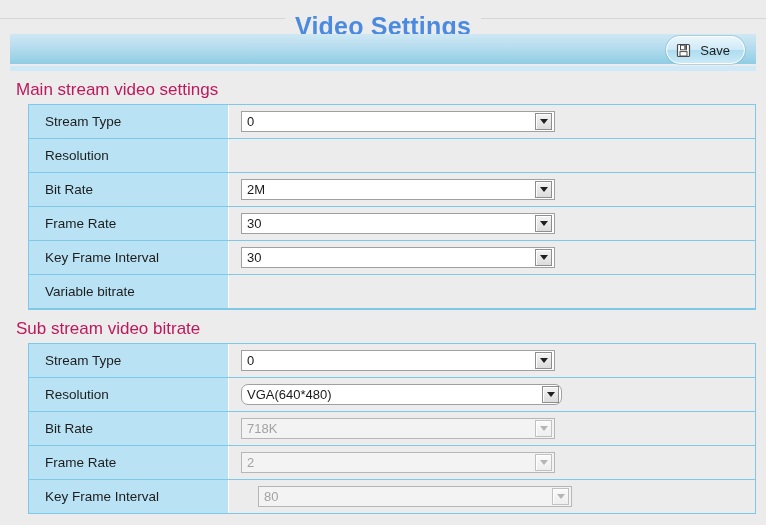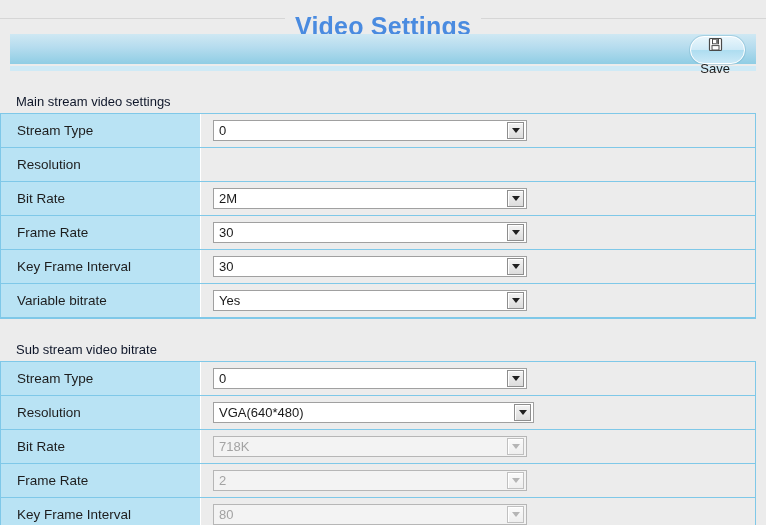"Save" .pill { flex-direction: column -> none }
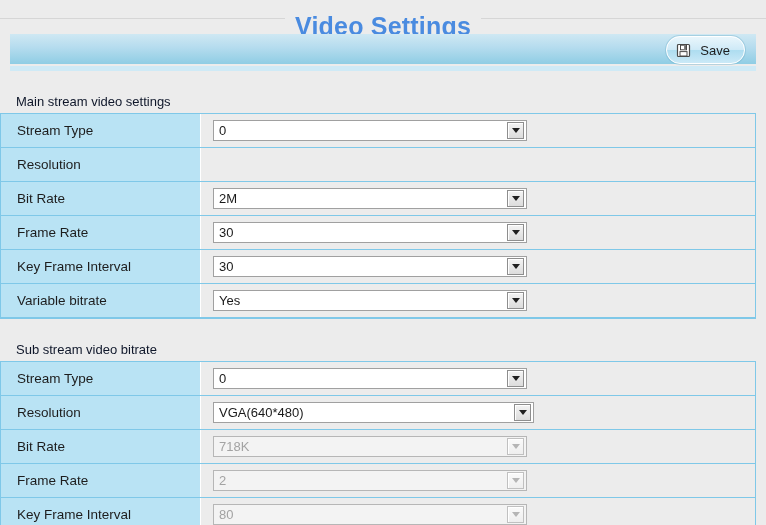"Main stream video settings" .section-caption { color: #0f172a -> #be185d; font-size: 13px -> 17px; margin: 23px 0 4px 16px -> 9px 0 4px 16px }
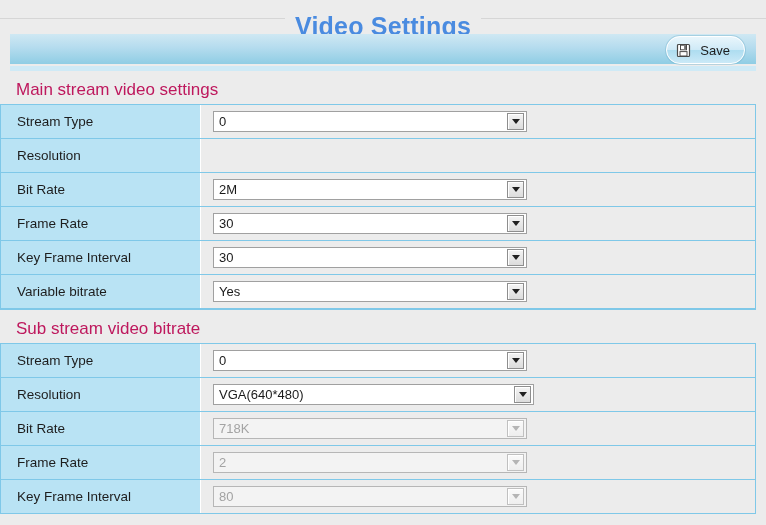"Stream Type" .table { margin: 0 10px 0 0 -> 0 10px 0 28px }
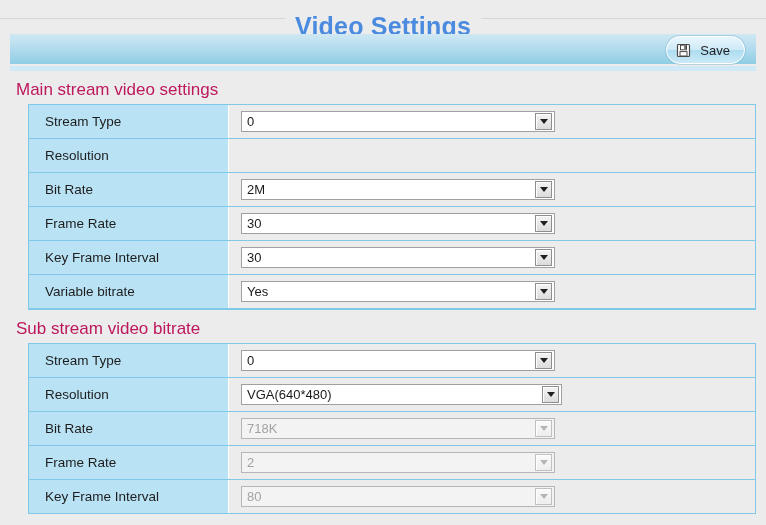"Variable bitrate" .row:last-child { gap: none -> 17px }
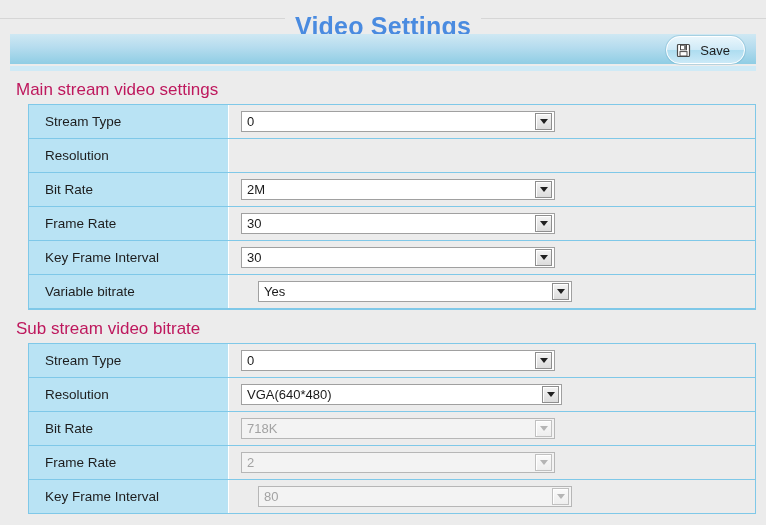"Yes" div.cell-value { html: <div> <div> <span>Yes</span> <span> <i></i> </span> </div> </div> -> none }
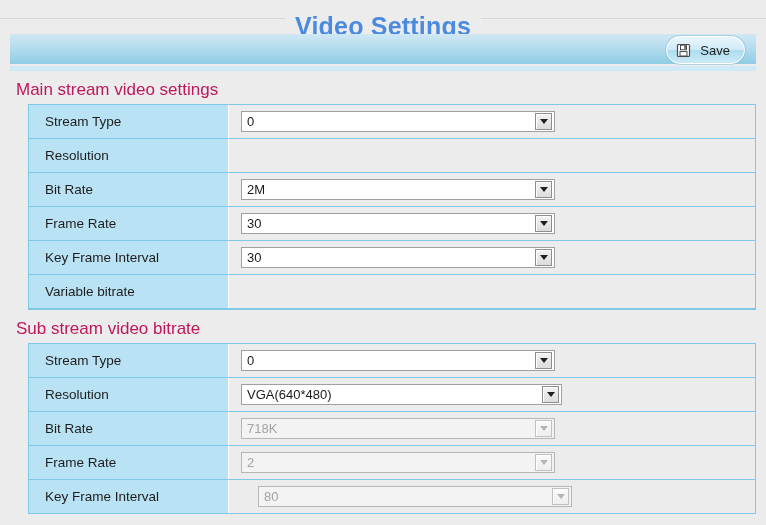"VGA(640*480)" .w-sub-wide { border-radius: none -> 7px }
